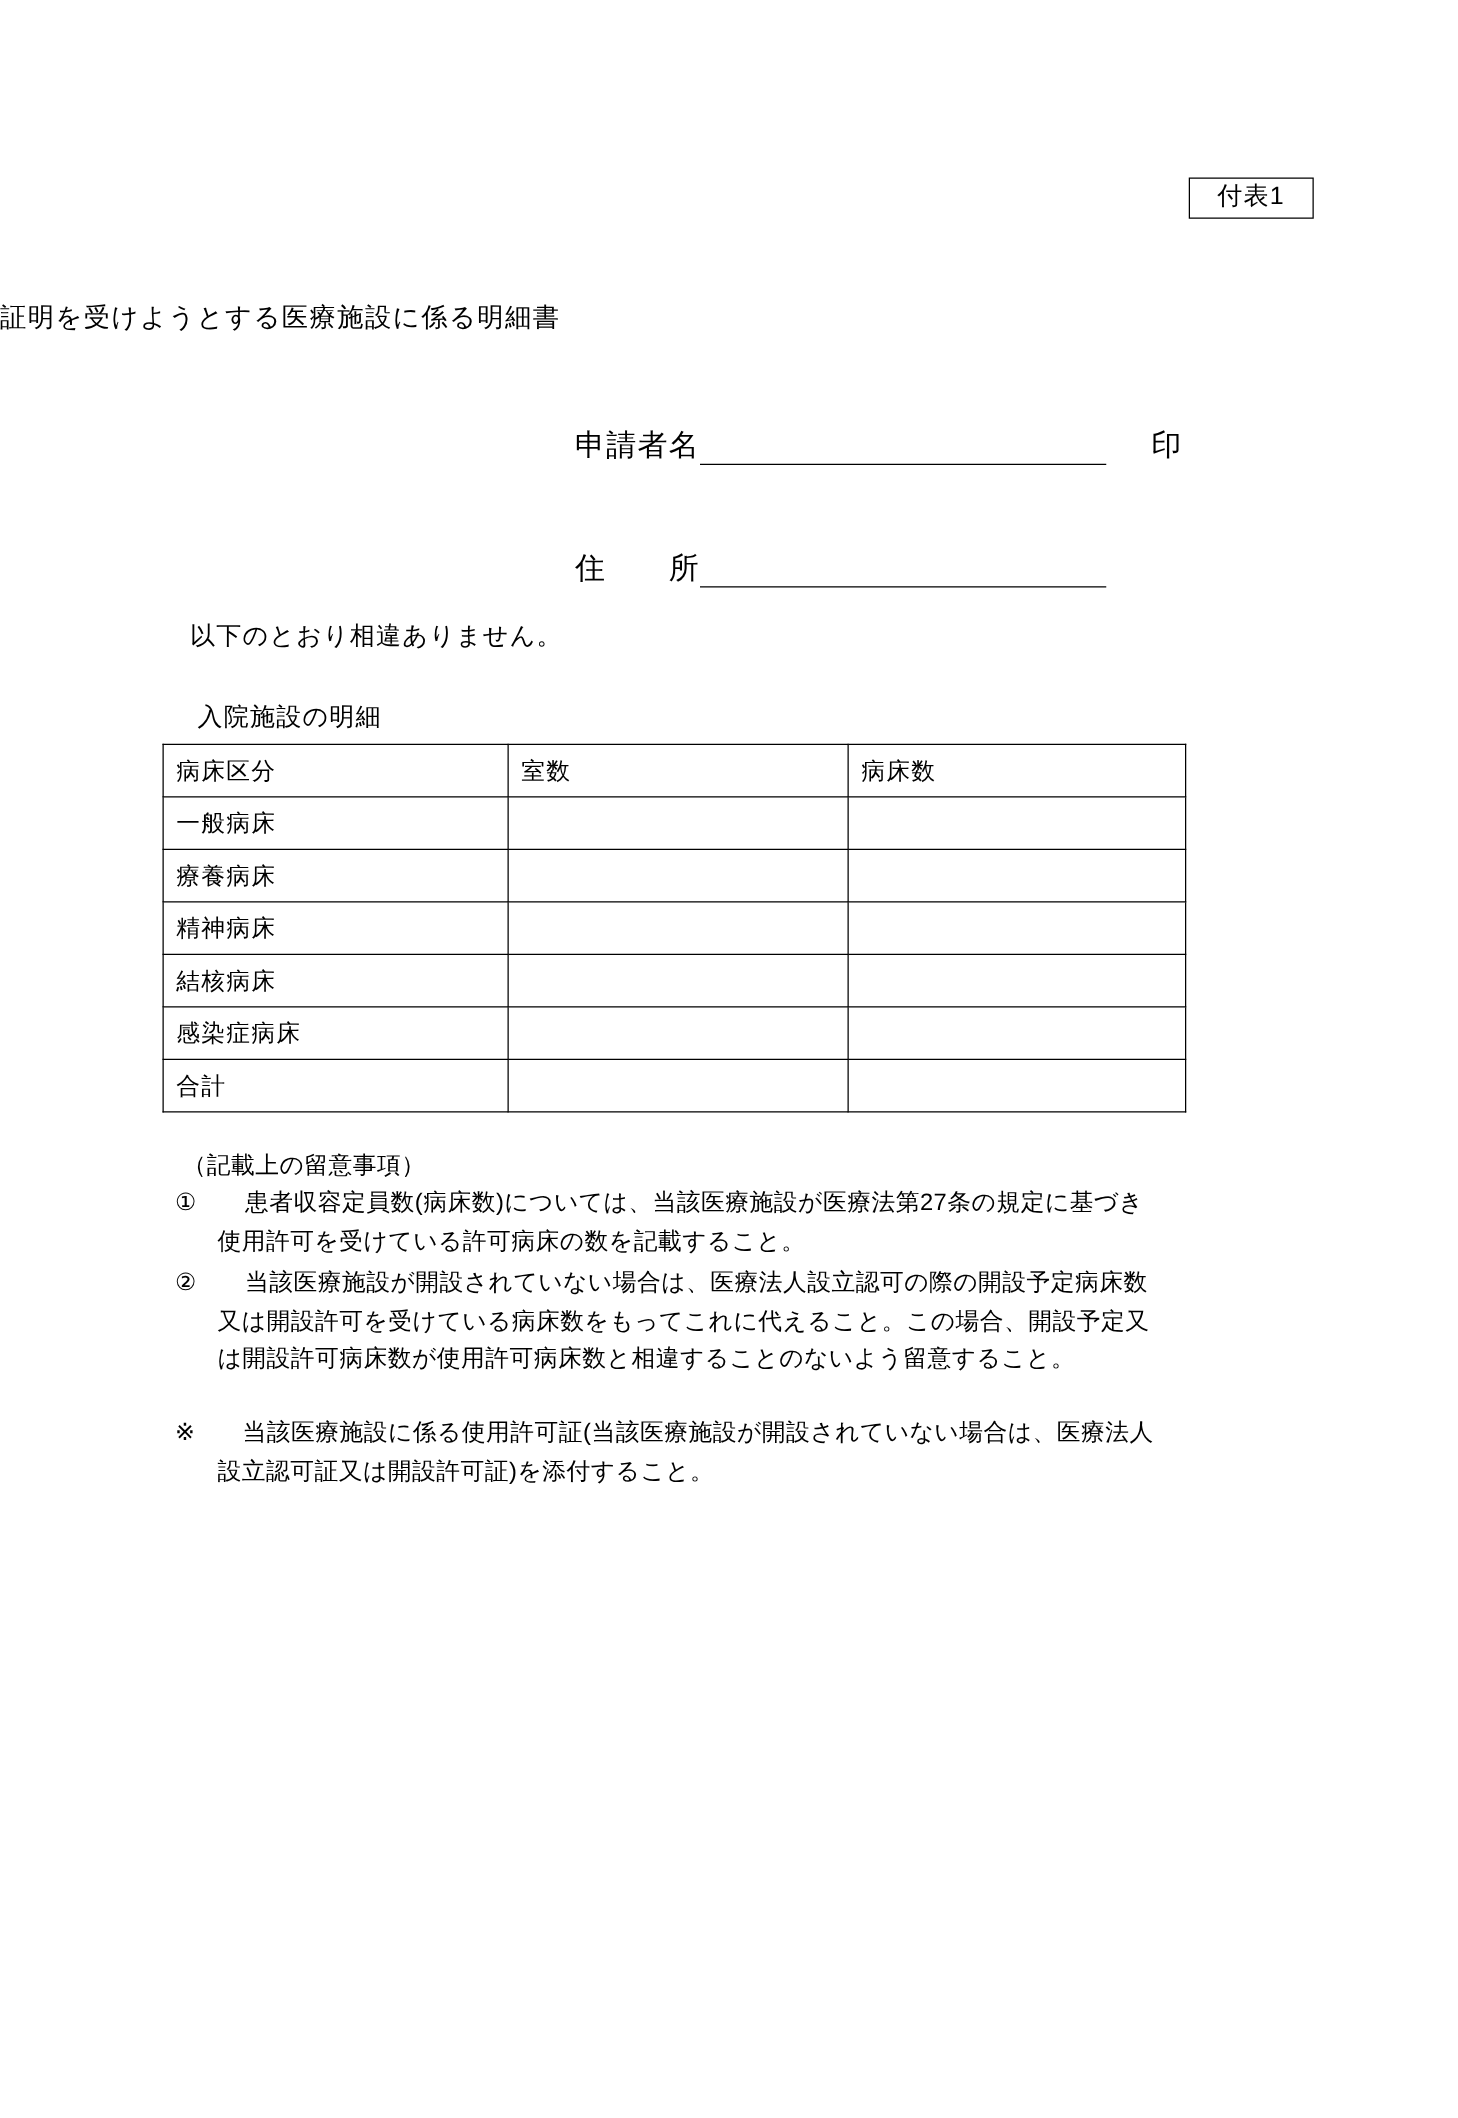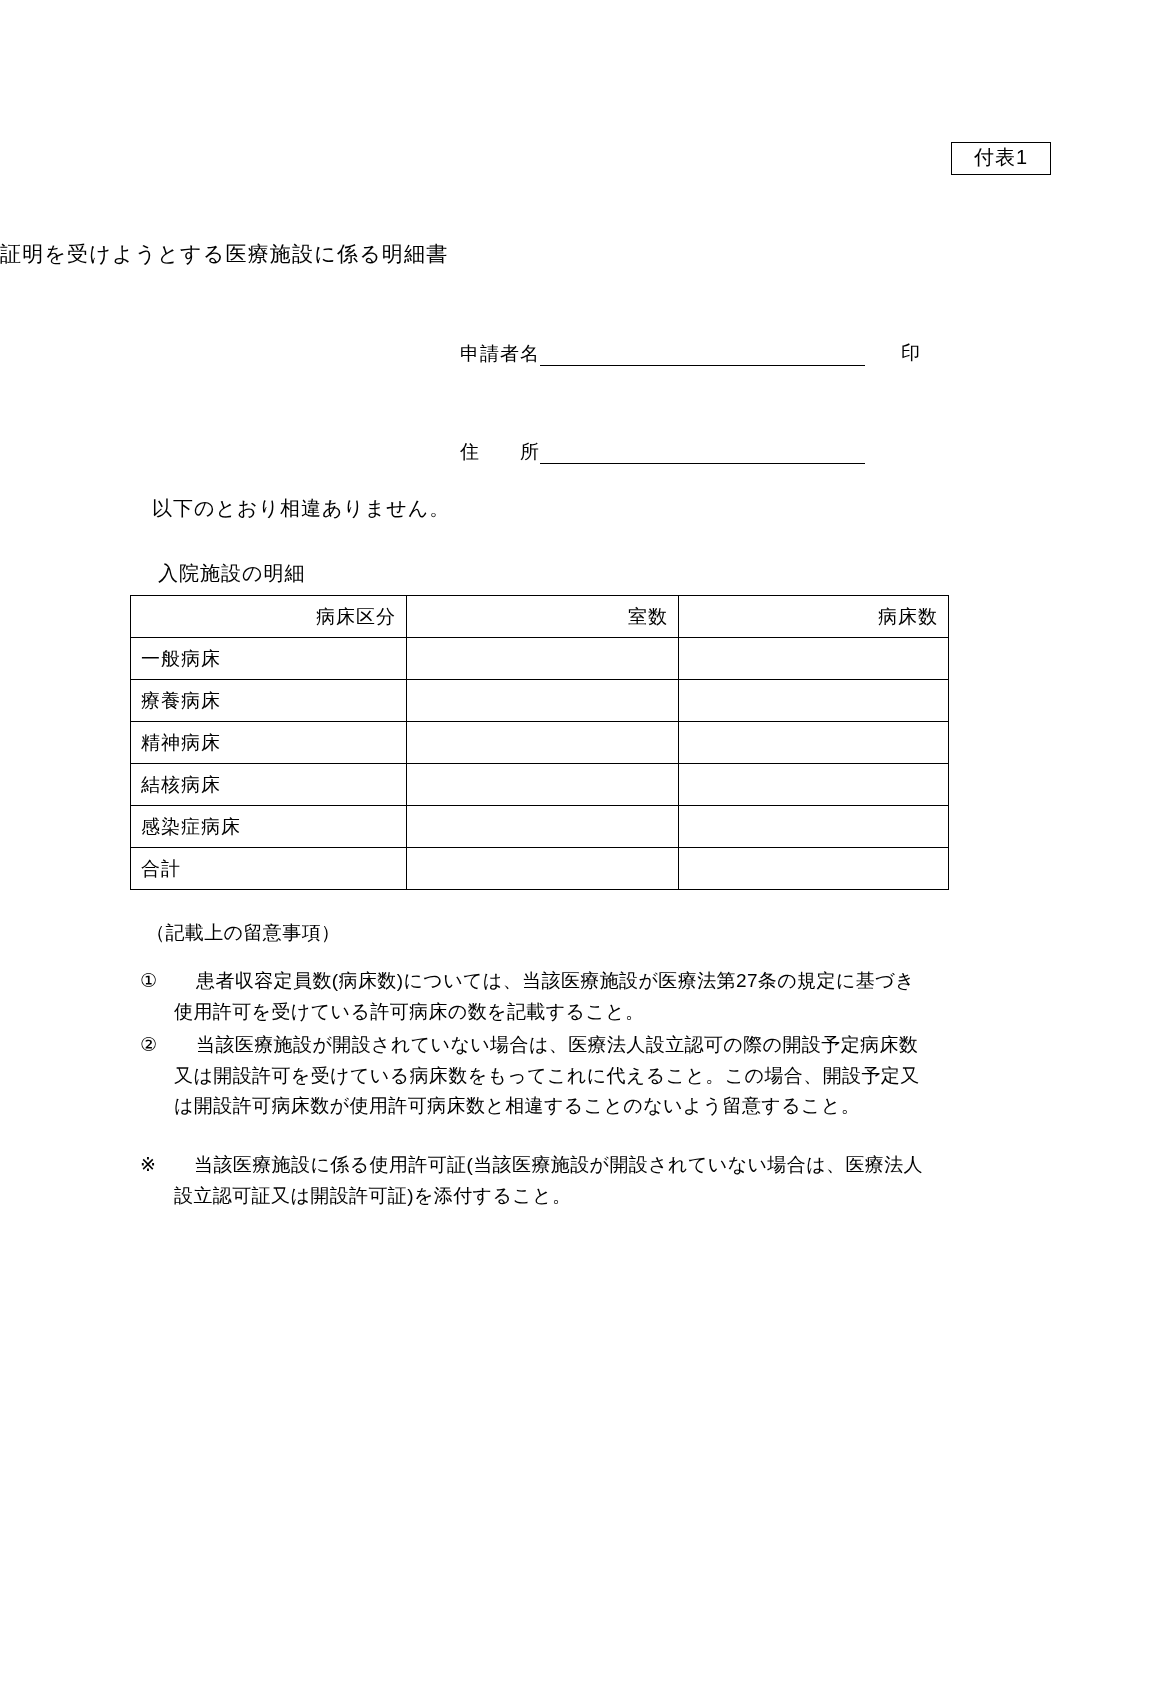"申請者名" .field-row { font-size: 19px -> 24px }
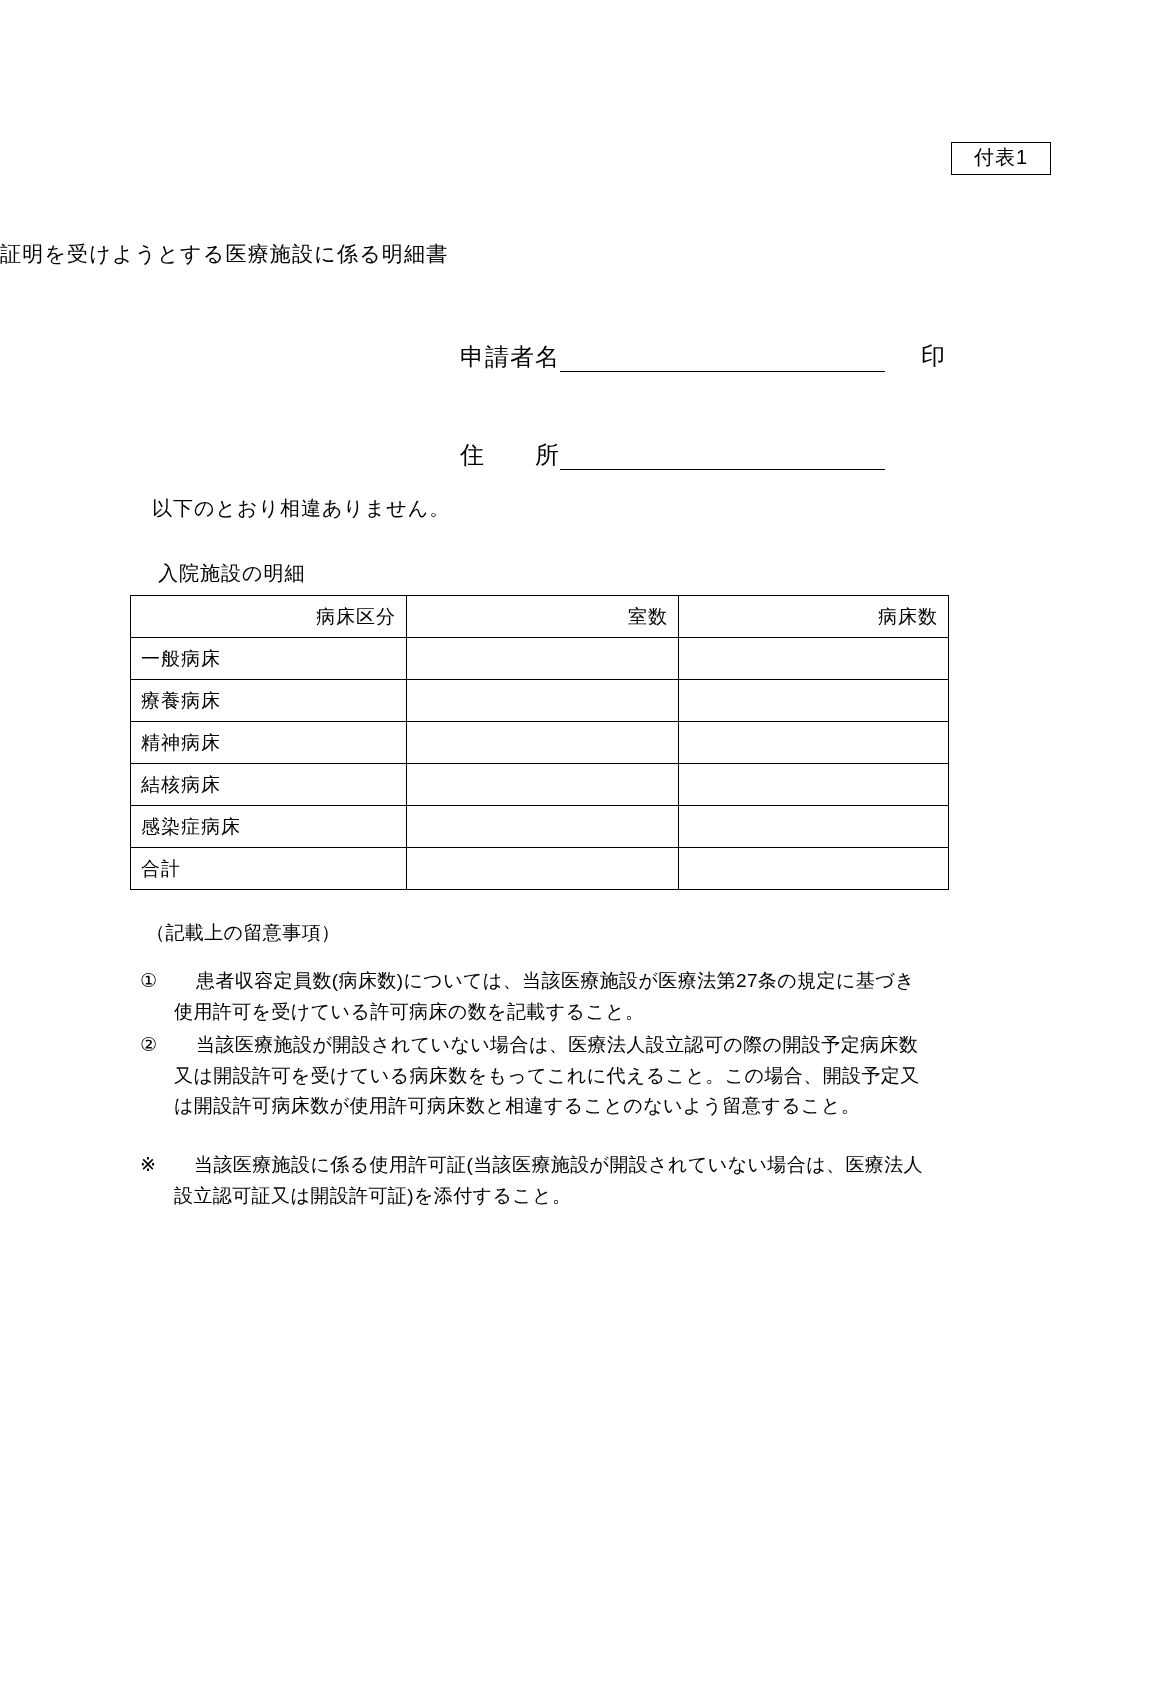"病床区分" .bed-table th { text-align: right -> left }
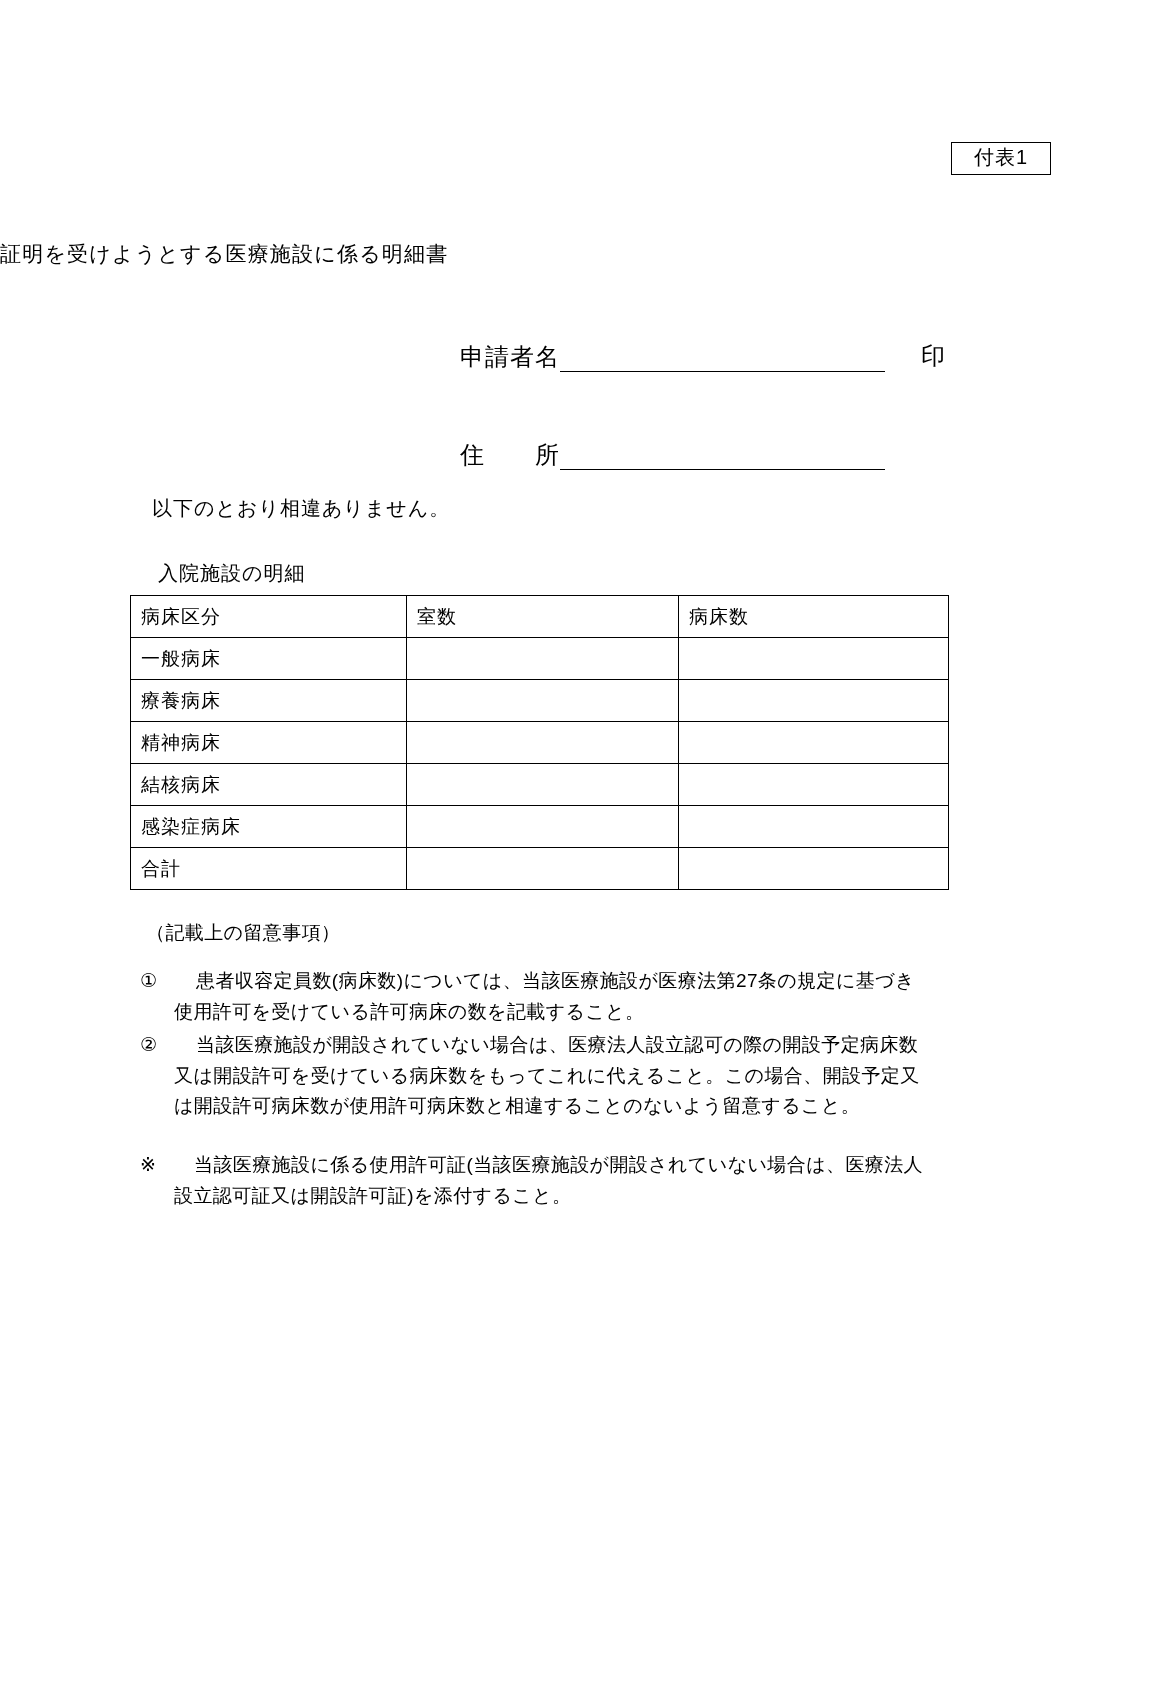"（記載上の留意事項）" .notes-heading { margin-bottom: 18px -> 0 }
